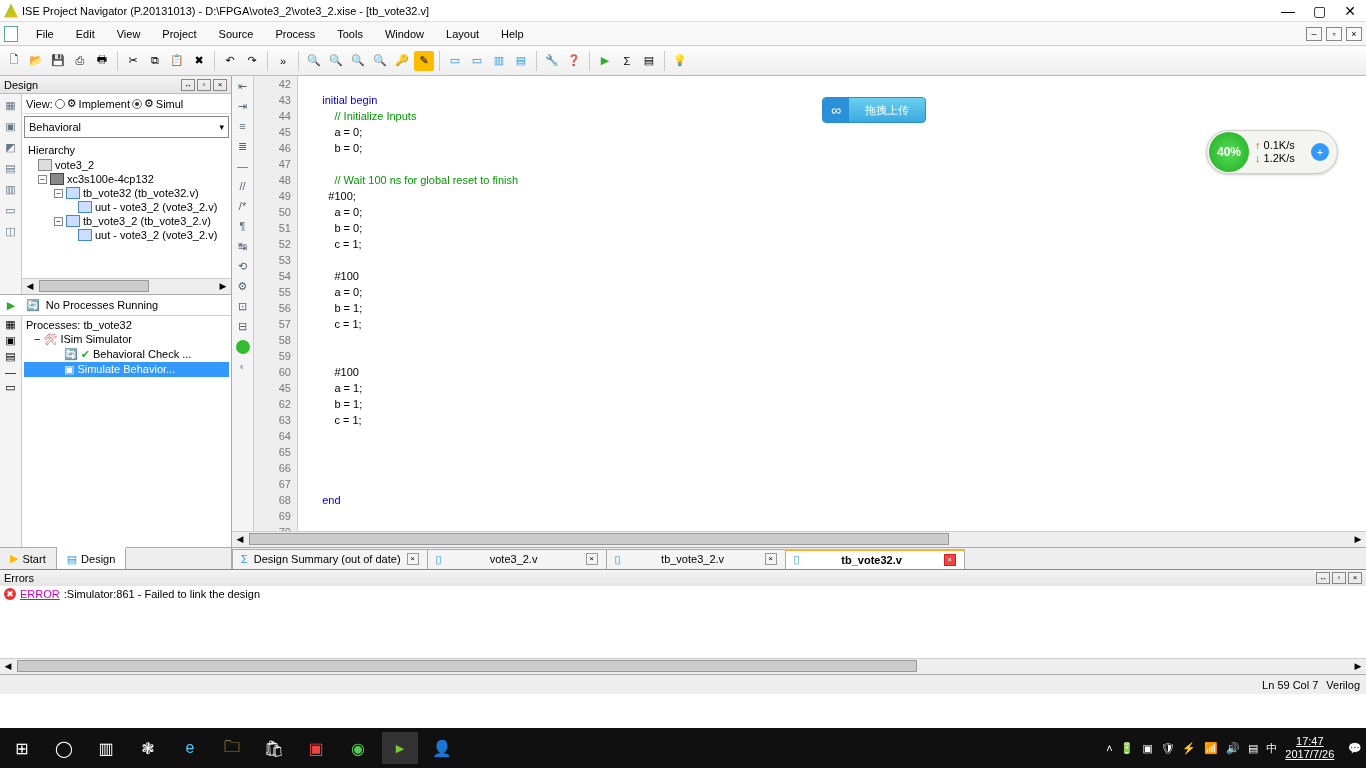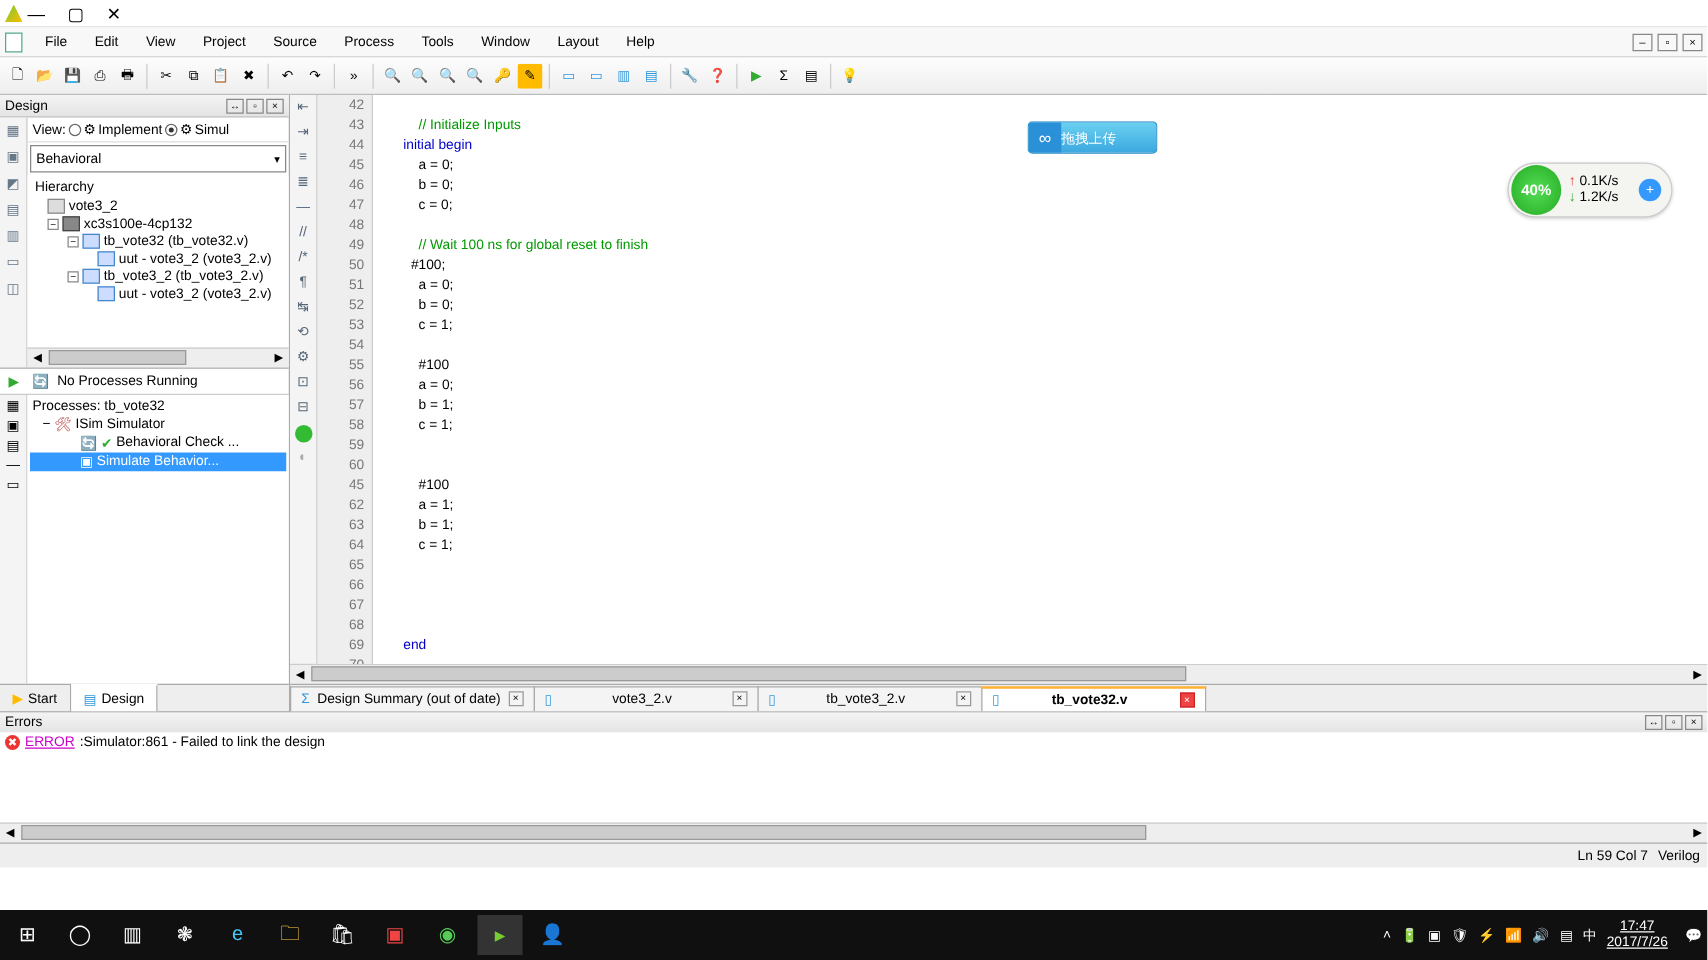"ISE Project Navigator (P.20131013) -" span.title { html: none -> <span>ISE Project Navigator (P.20131013) - D:\FPGA\vote3_2\vote3_2.xise - [tb_vote32.v]</span> }
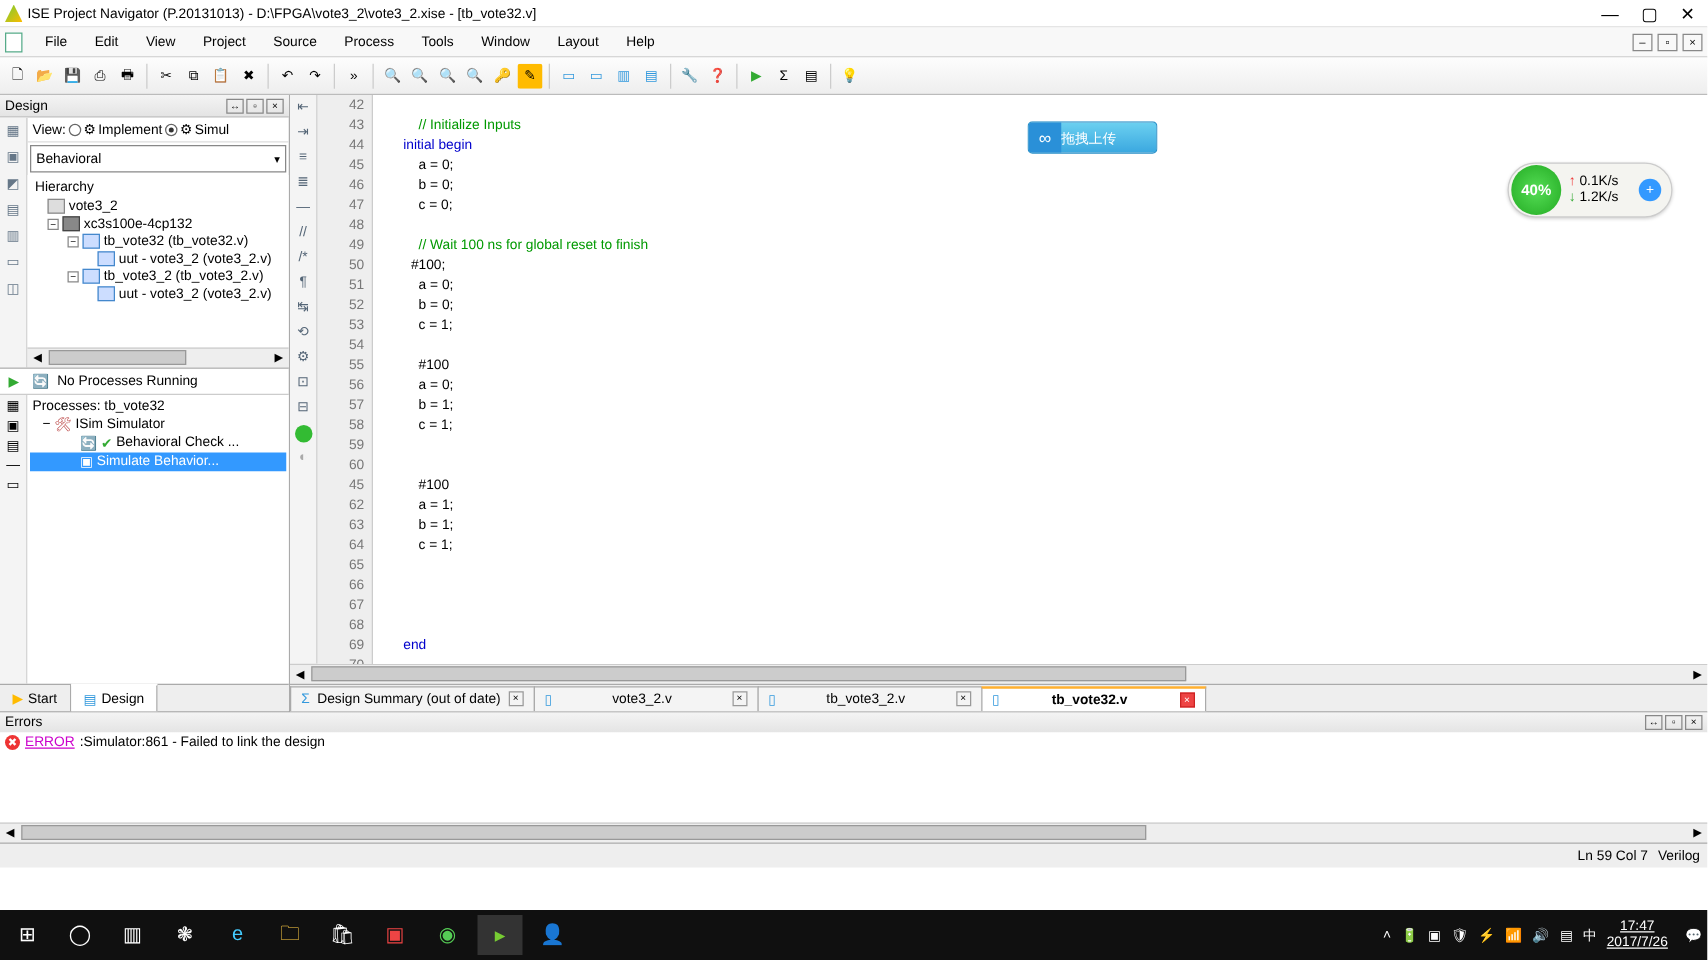"// Initialize Inputs" div.ln { order: before "initial begin" -> after "initial begin" }
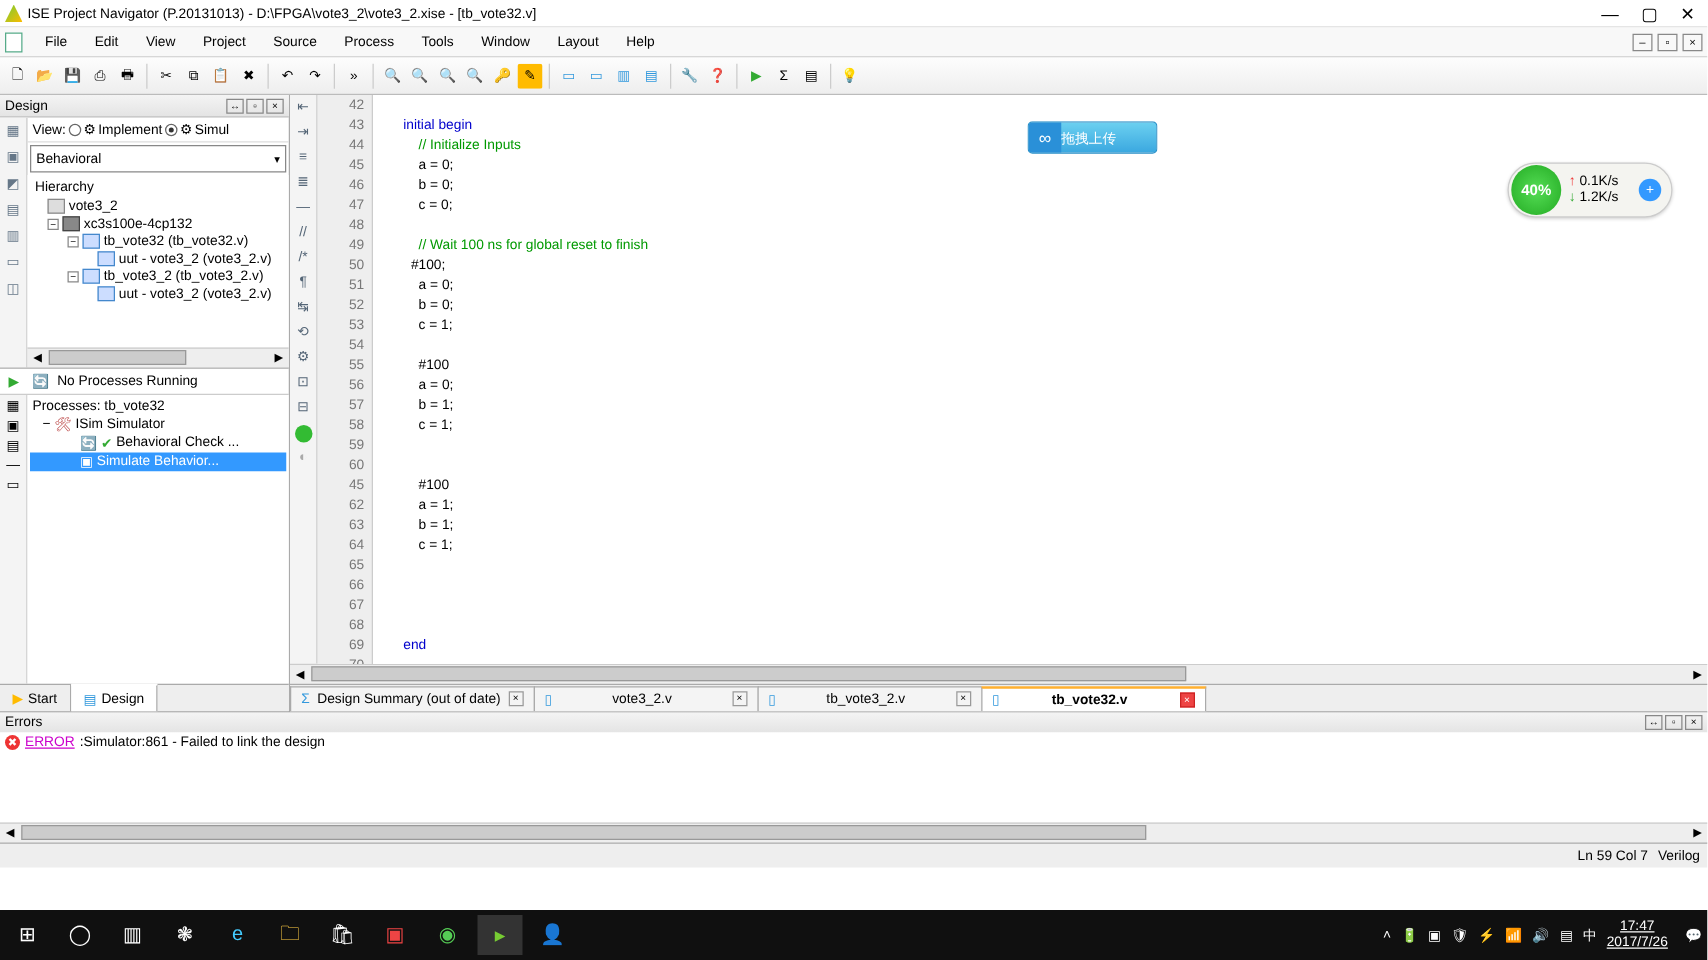"拖拽上传" span { text-align: left -> center }
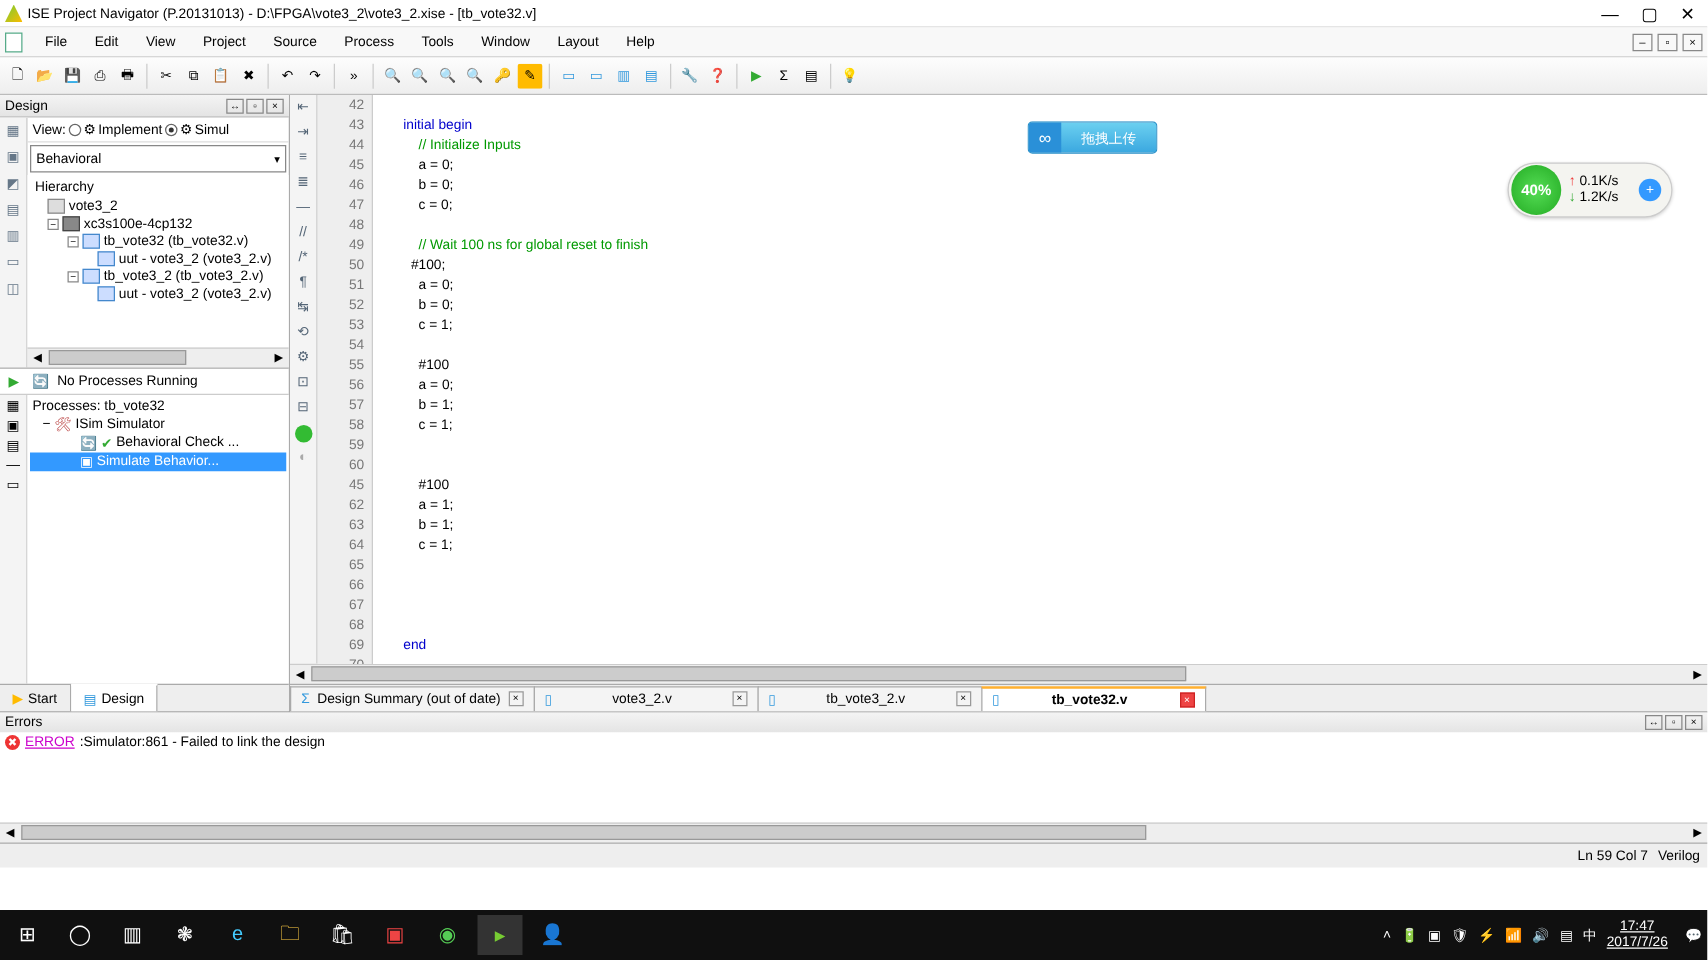"c = 0;" div.ln { html: <div> c = 0;</div> -> none }
